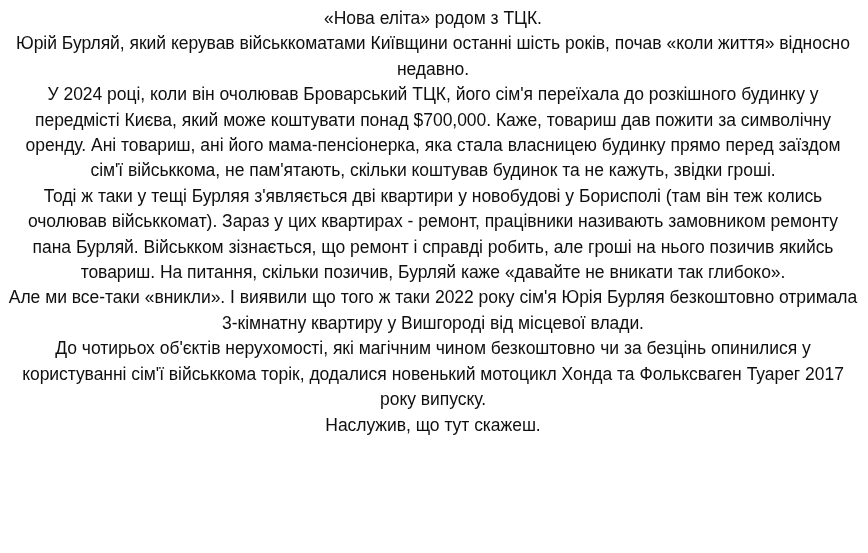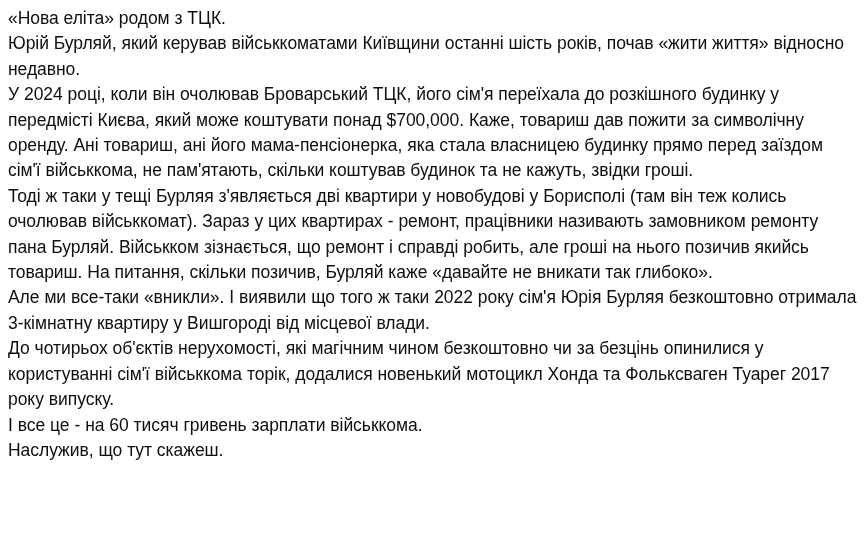"«Нова еліта» родом з ТЦК." .para { text-align: left -> center }
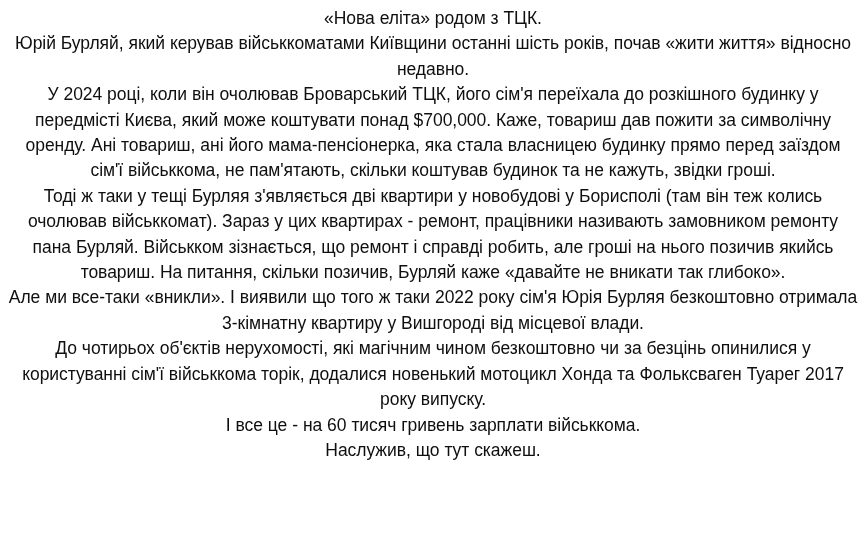"Юрій Бурляй, який керував військкоматами" p.para { text: жити -> коли }
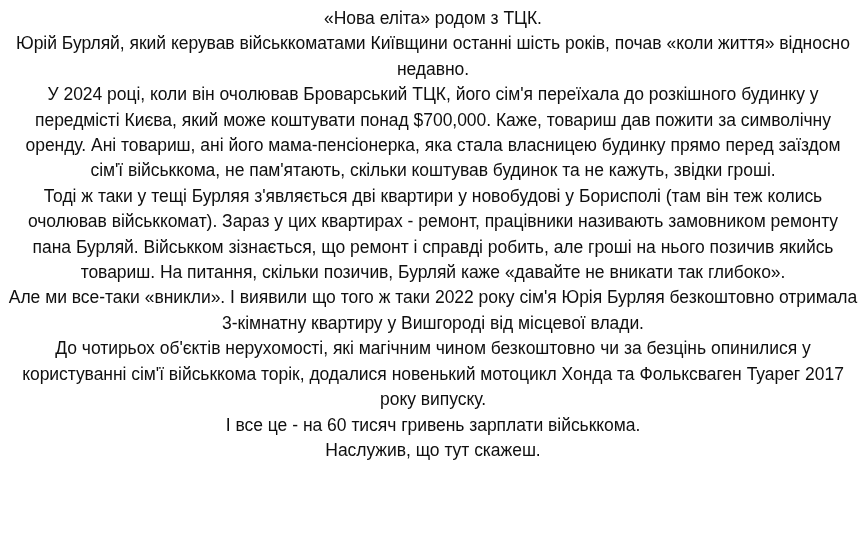"І все це - на" p.para { html: <p>І все це - на 60 тисяч гривень зарплати військкома.</p> -> none }
